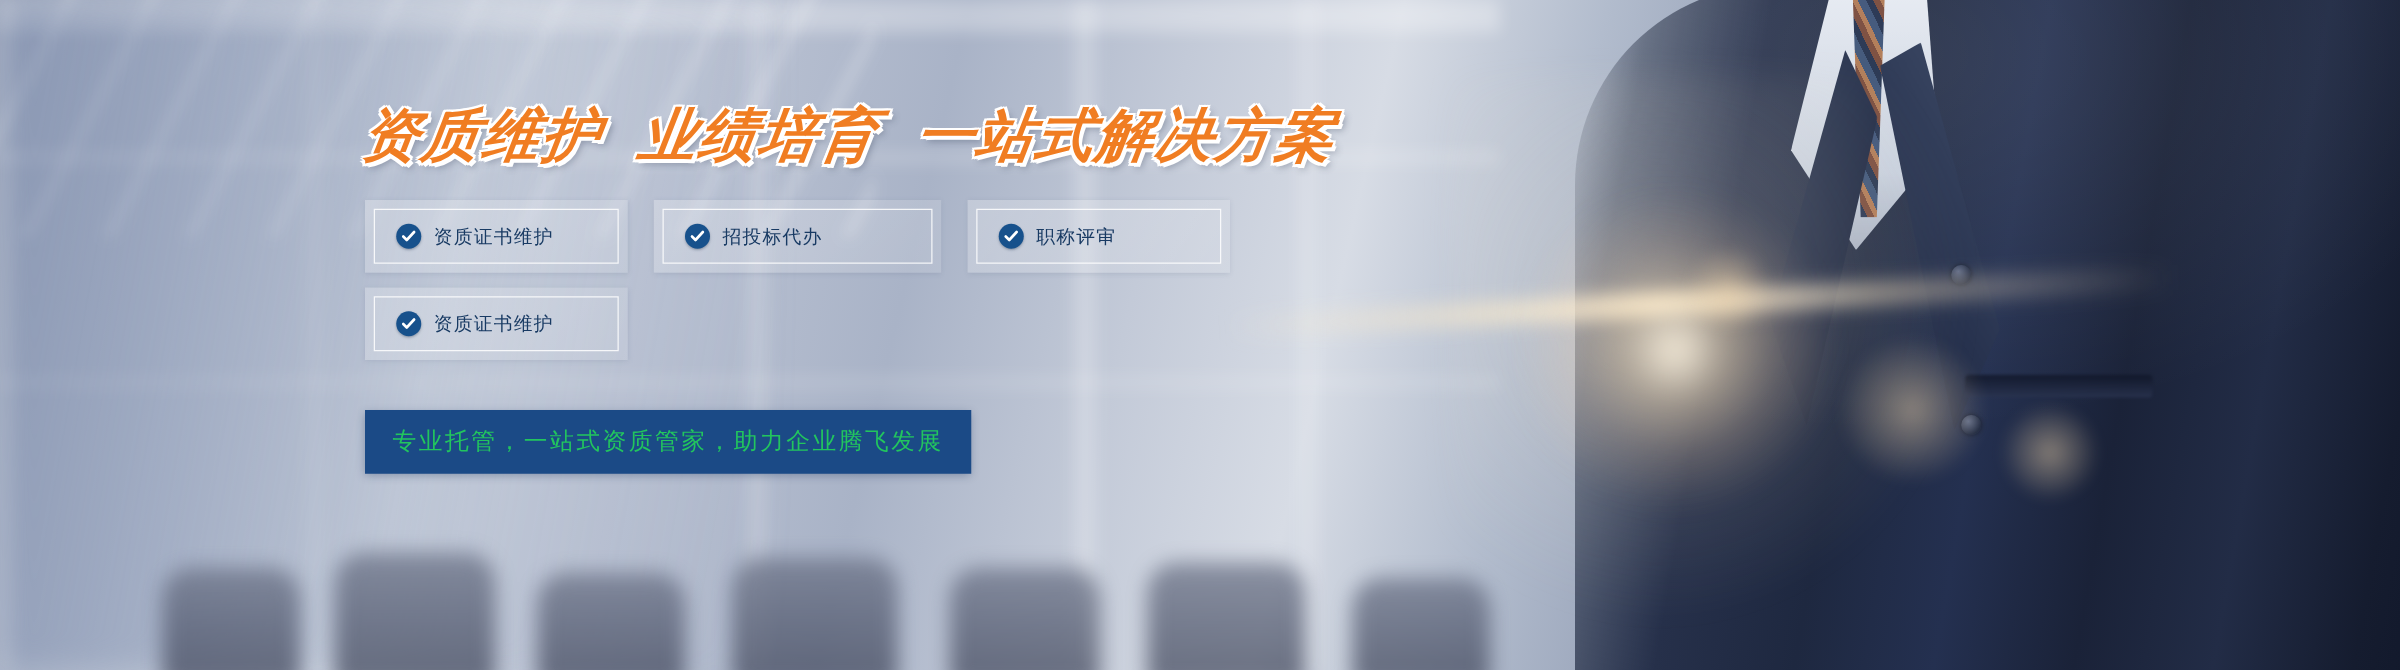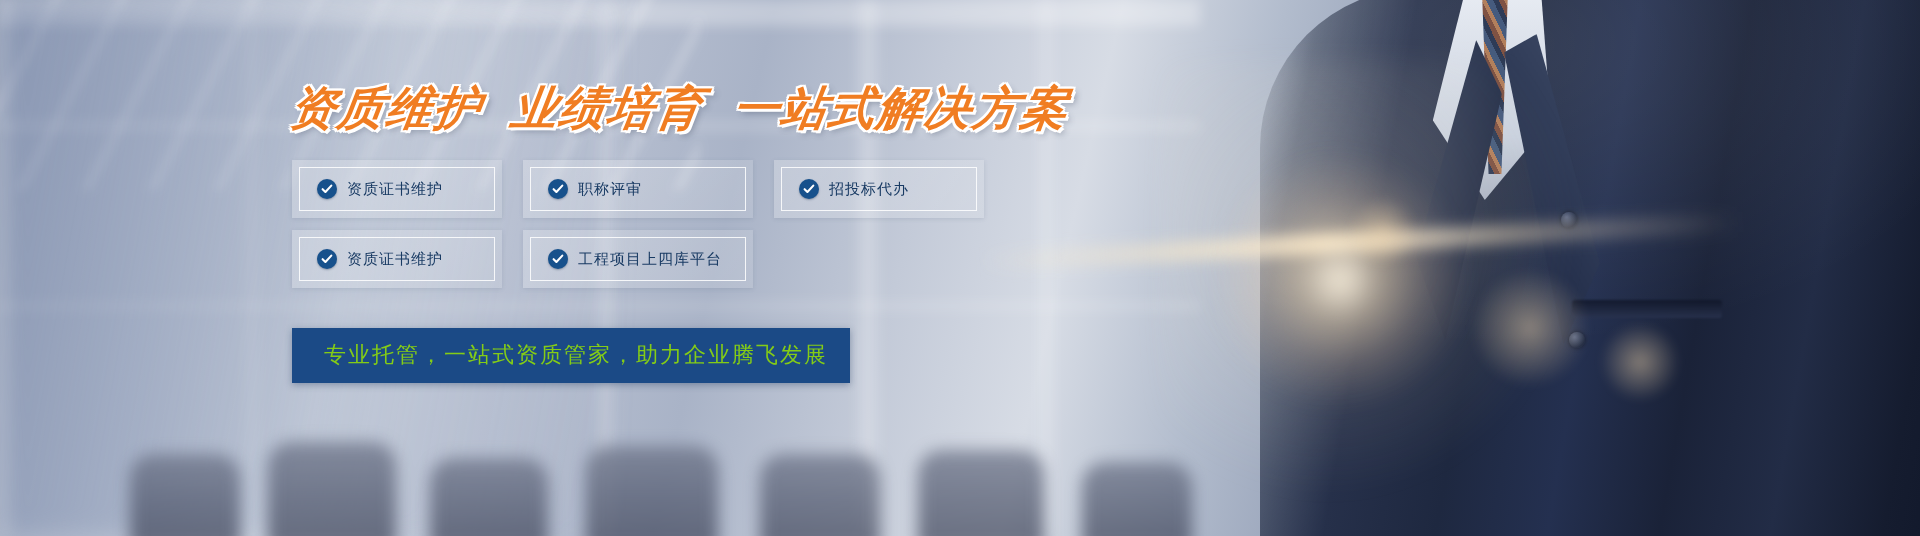"职称评审" div.card { order: before "招投标代办" -> after "招投标代办" }
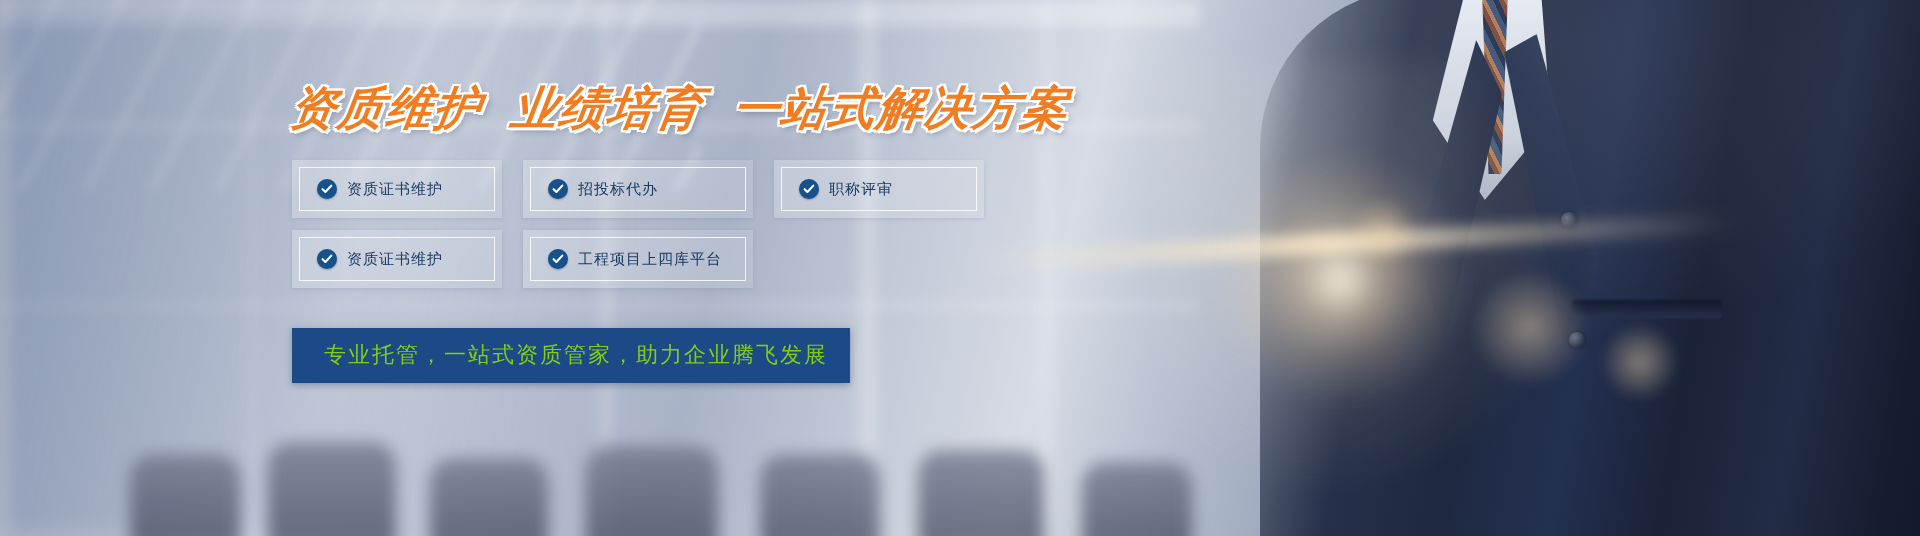"工程项目上四库平台" div.card { html: <div> <div> <span> <svg> <path></path> </svg> </span> <span>工程项目上四库平台</span> </div> </div> -> none }
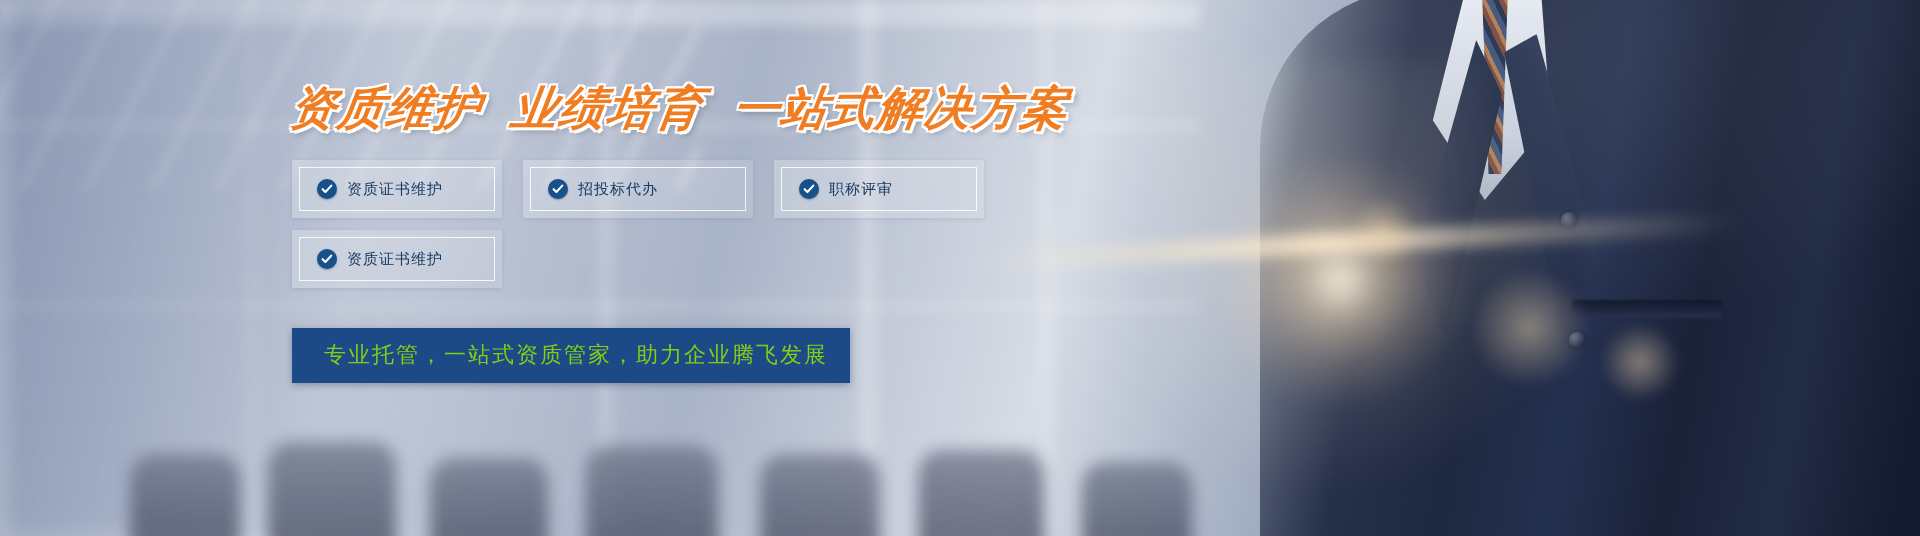"专业托管，一站式资质管家，助力企业腾飞发展" .tagline { color: #84cc16 -> #22c55e; font-size: 22px -> 19px; padding: 12px 22px 13px 32px -> 12px 22px 13px 22px }
